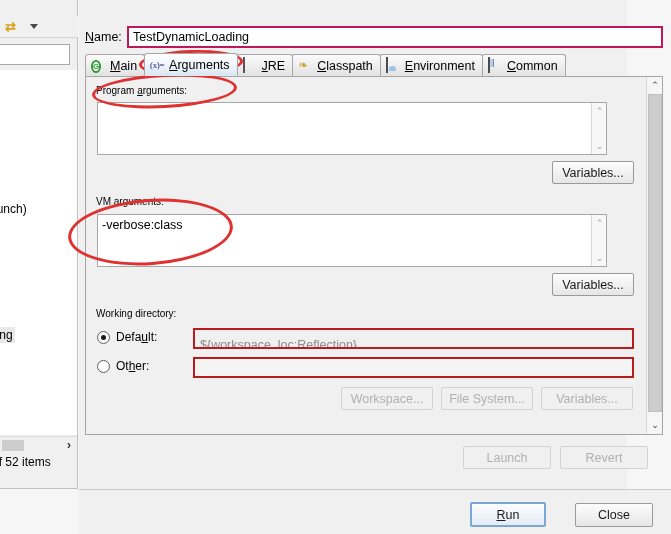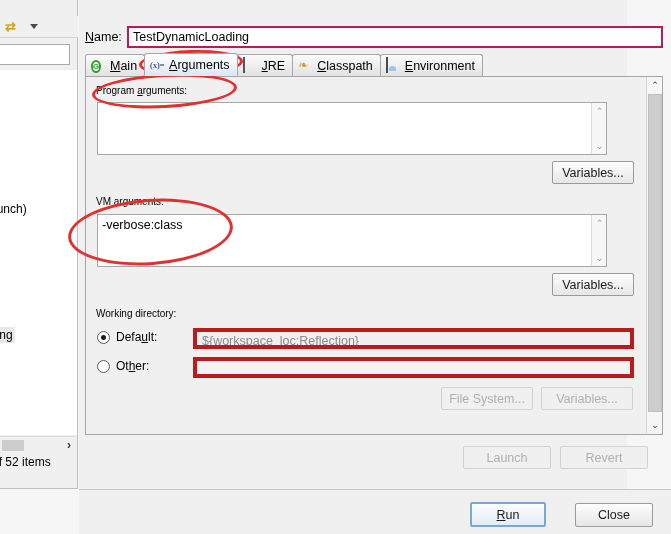"Common" div.tab { html: none -> <div> <span> <span></span> </span> <span><u>C</u>ommon</span> </div> }
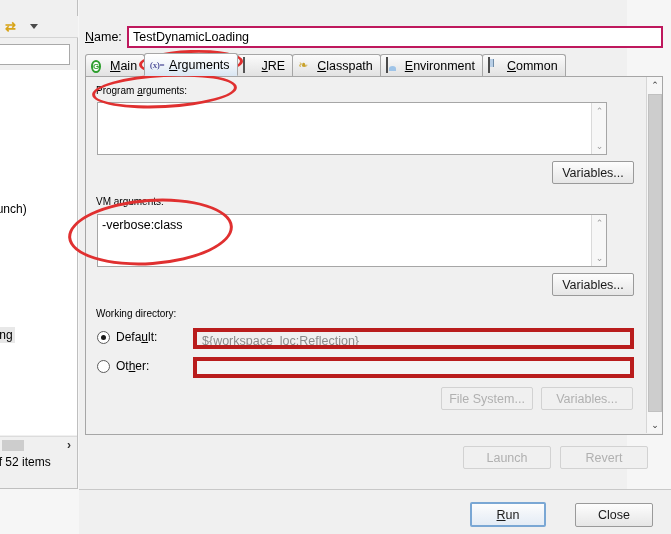"${workspace_loc:Reflection}" .ro-field { border: 4px solid #b91c1c -> 2px solid #b91c1c; padding: 2px 5px -> 8px 5px }
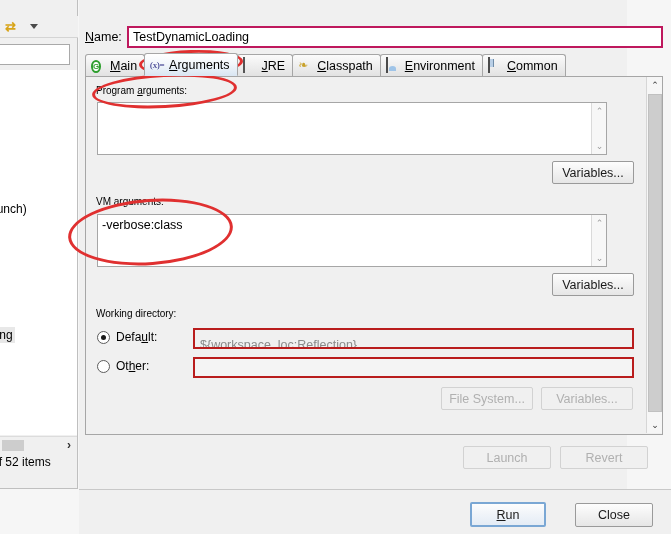"Workspace..." div.btn { html: none -> <div>Workspace...</div> }
